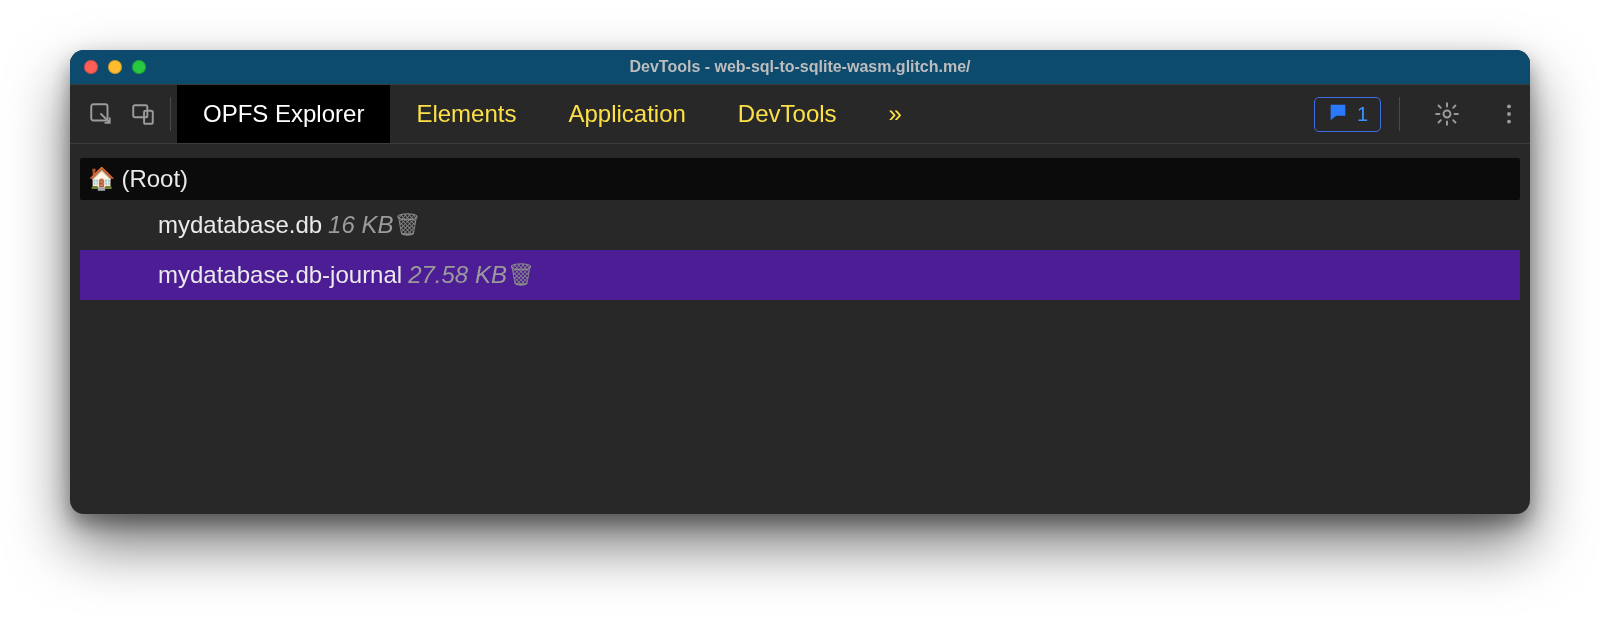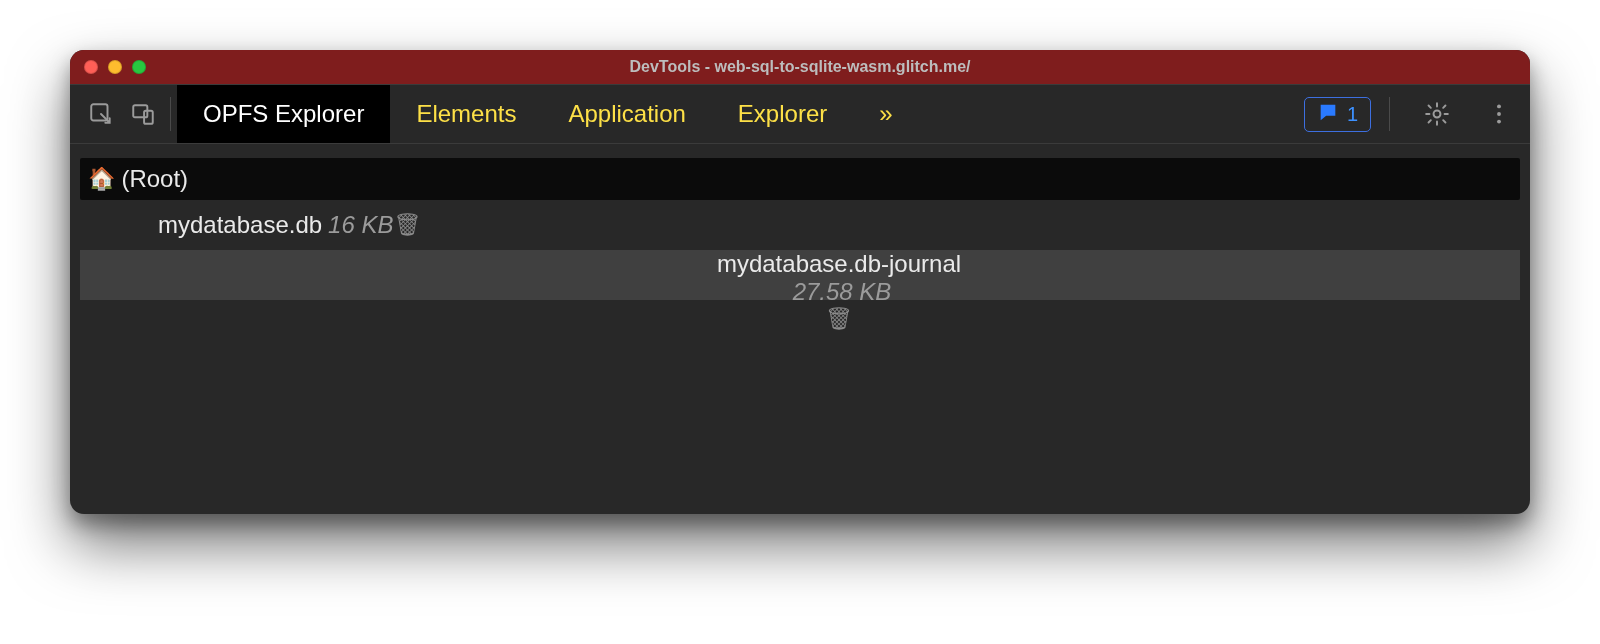"DevTools -" .titlebar { background: #7f1d1d -> #0c4a6e }
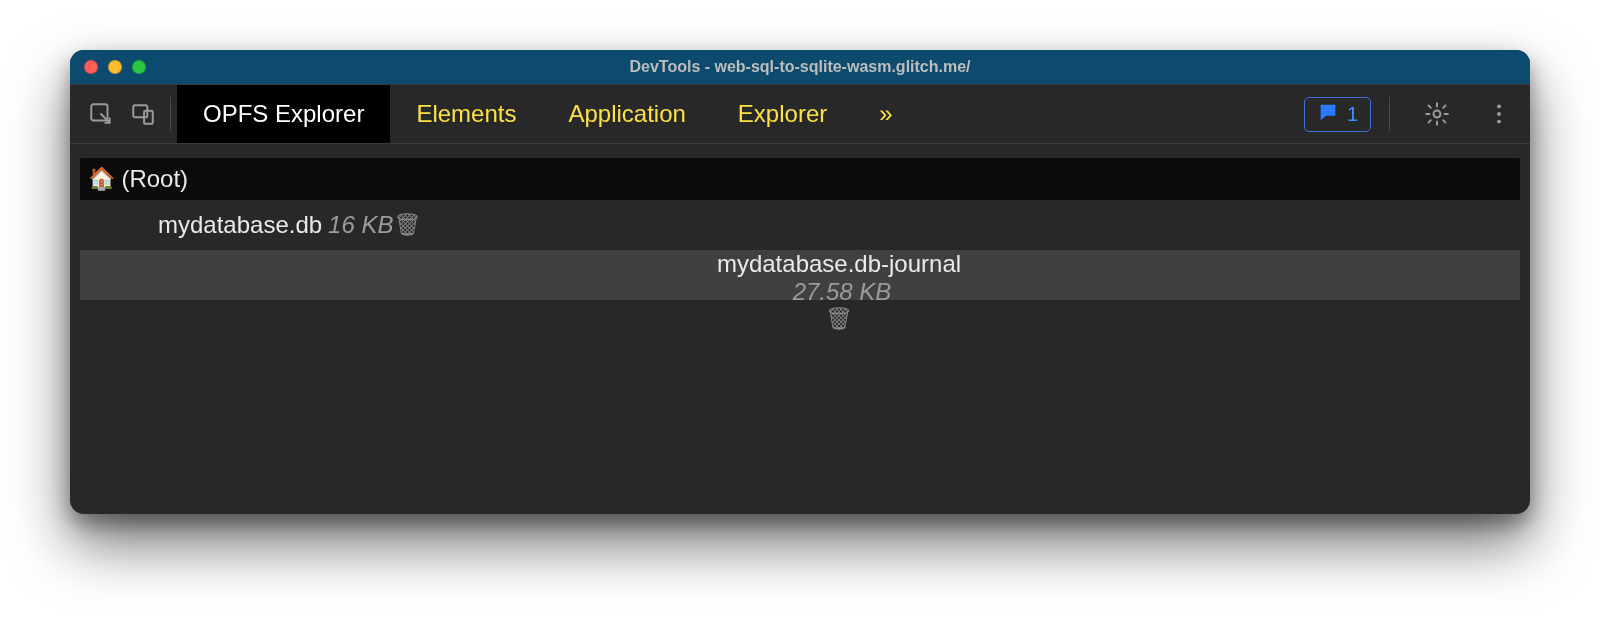"OPFS Explorer" .toolbar { padding: 0 10px 0 10px -> 0 0 0 10px }
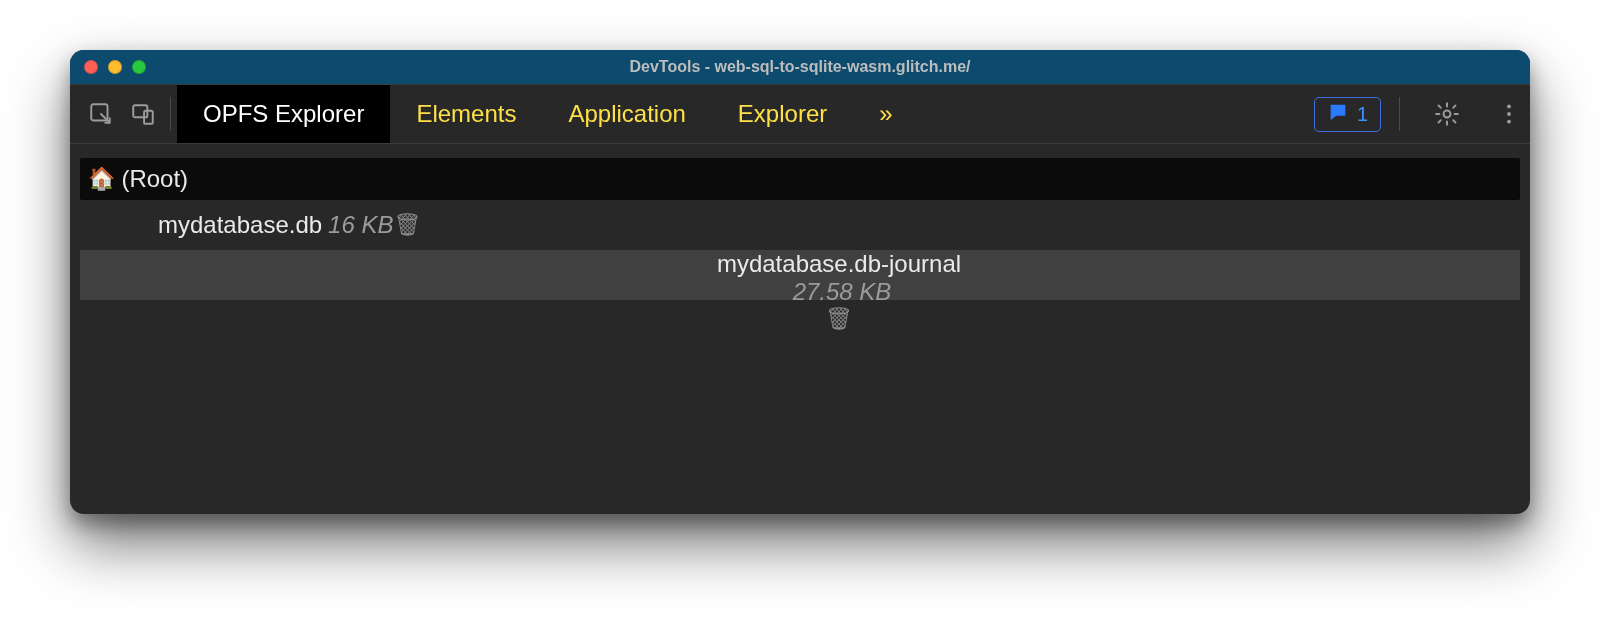"Explorer" div.tab { text: Explorer -> DevTools }
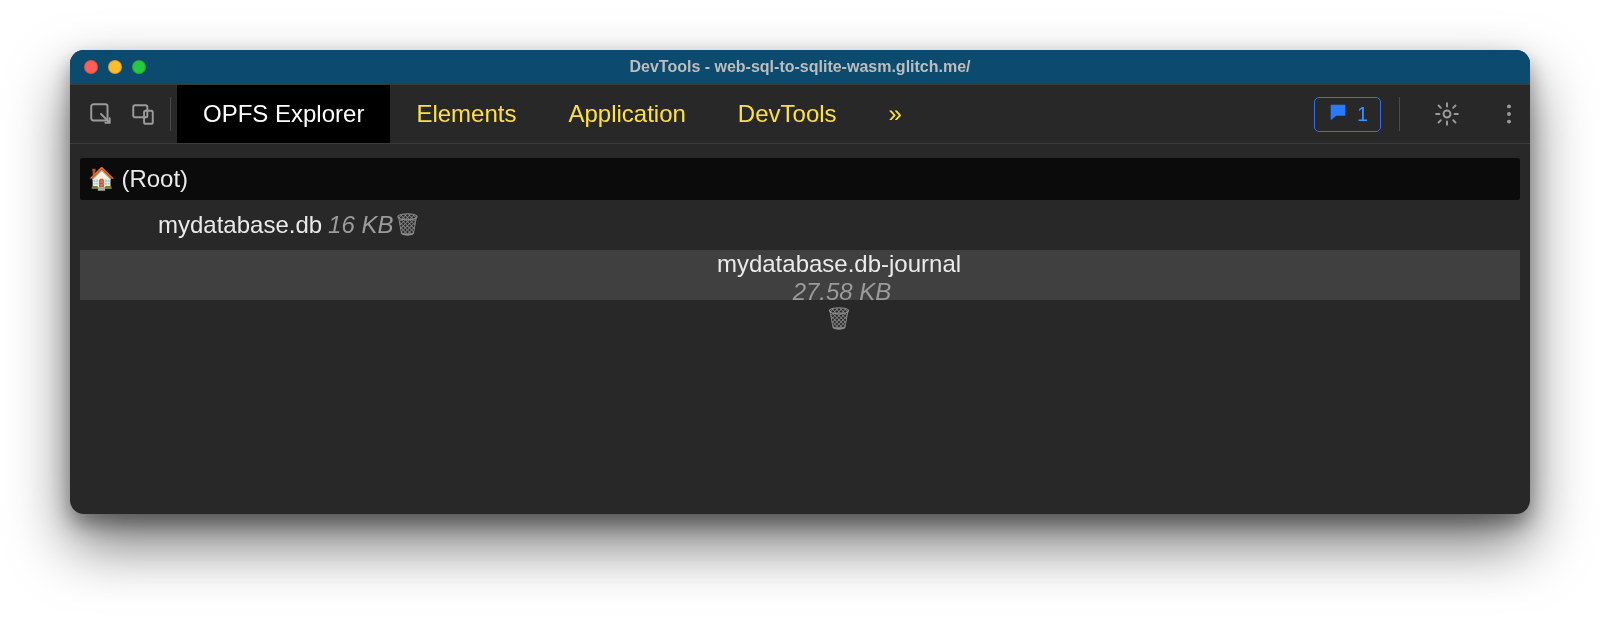"mydatabase.db-journal" .file-row.alt { background: #404040 -> #4c1d95; flex-direction: column -> none }
